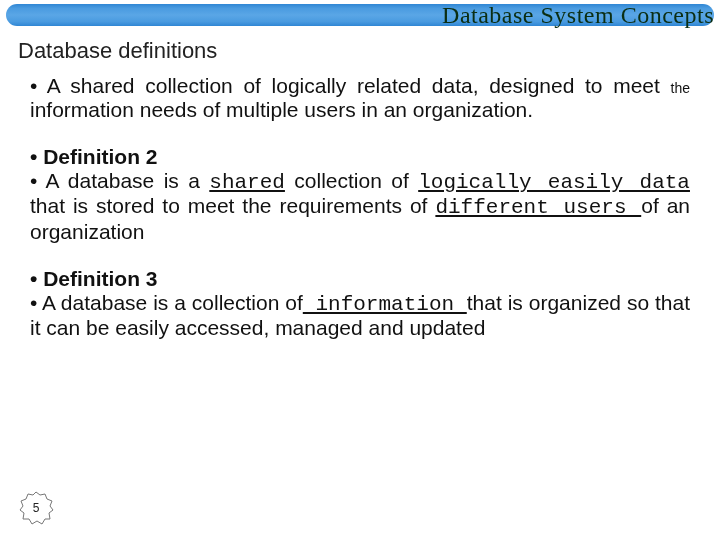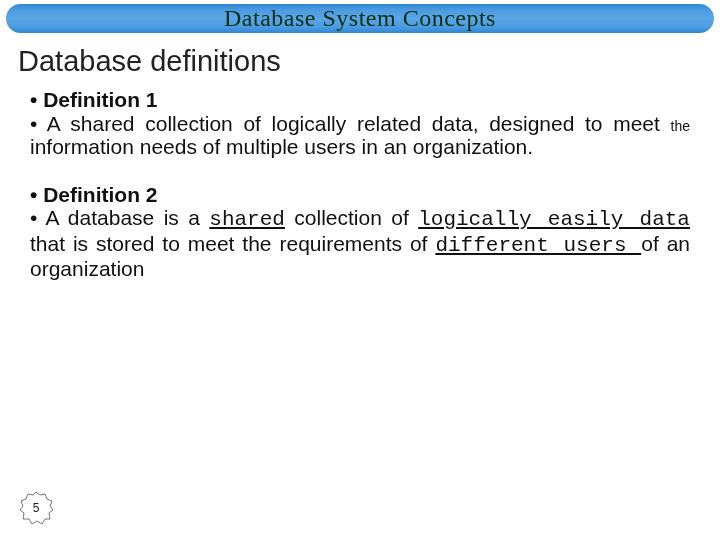"Database System Concepts" .header-bar { height: 29px -> 22px; justify-content: center -> flex-end }
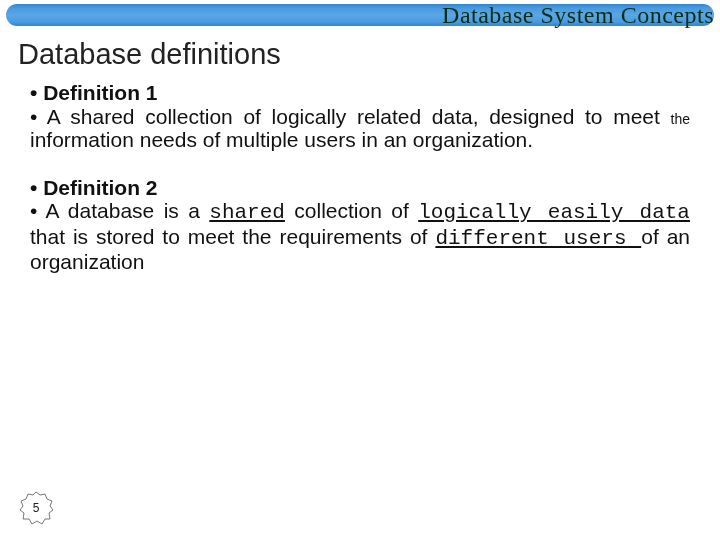"Database definitions" .subtitle { font-size: 29px -> 22px }
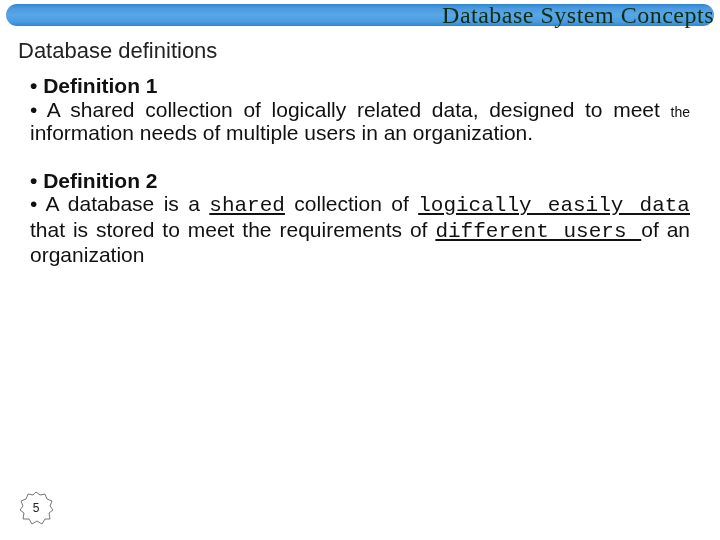"• Definition 1" div.bullet-line { html: <div>• <span>Definition 1</span></div> -> none }
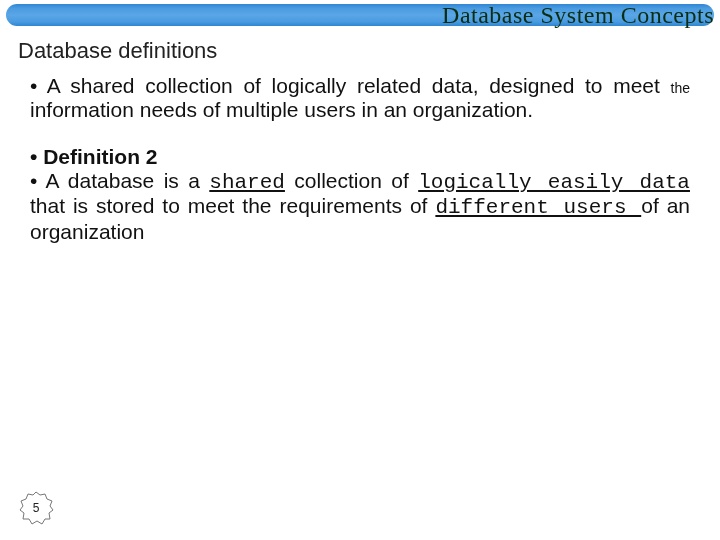"• Definition 3" div.block { html: none -> <div> <div>• <span>Definition 3</span></div> <div>• <span>A database is a collection of<span> information </span>that is organized so that it can be easily accessed, managed and updated</span></div> </div> }
